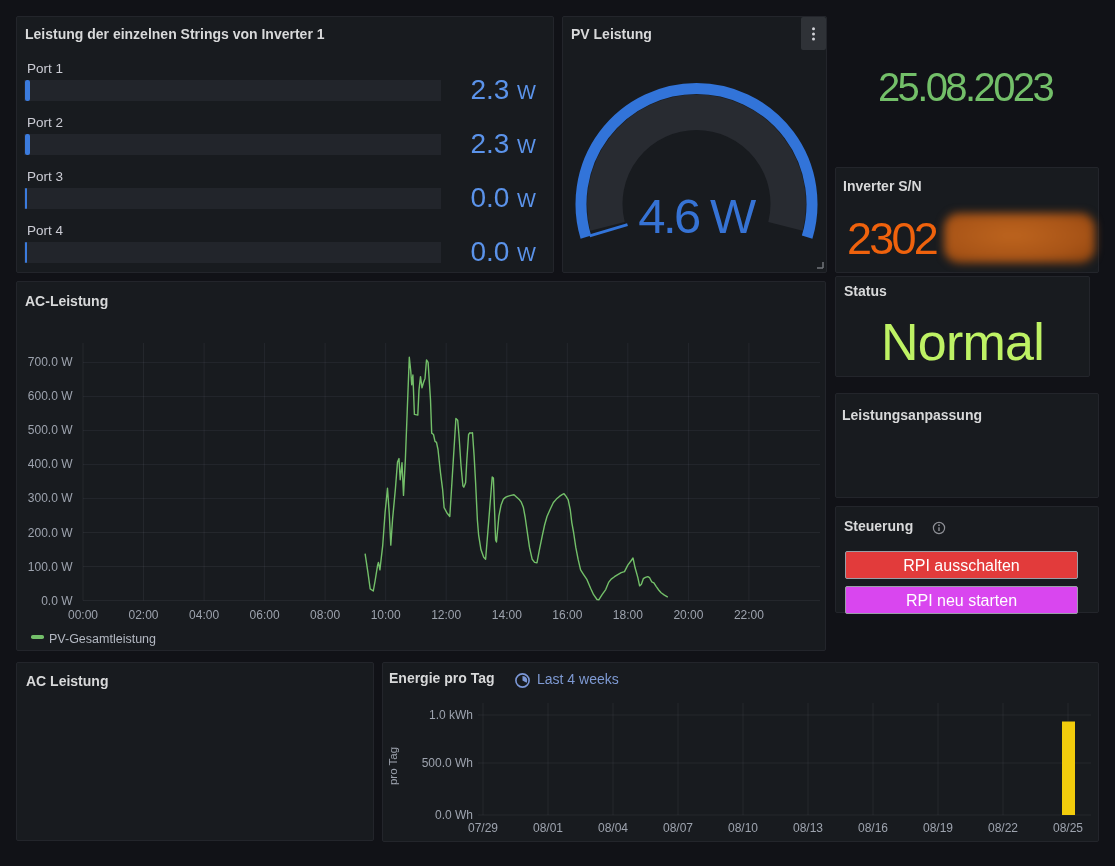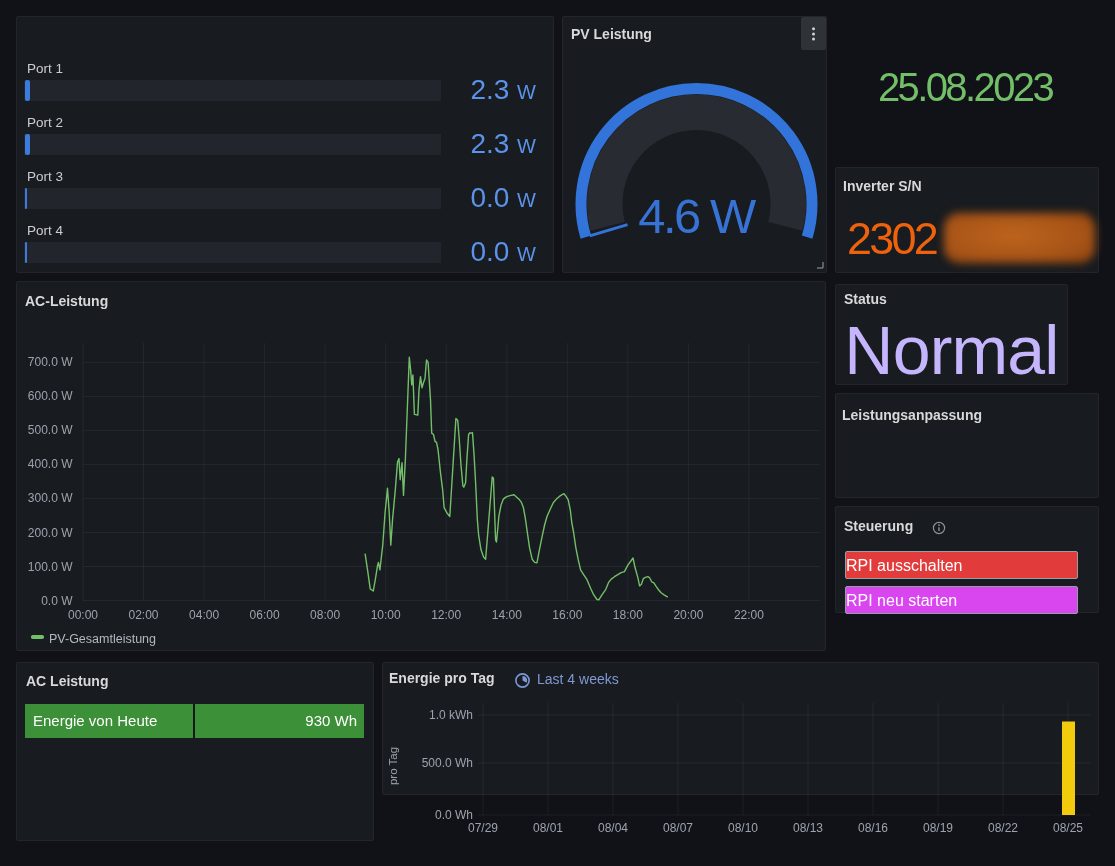"Leistung der einzelnen Strings von" div.pt { html: none -> <div>Leistung der einzelnen Strings von Inverter 1</div> }
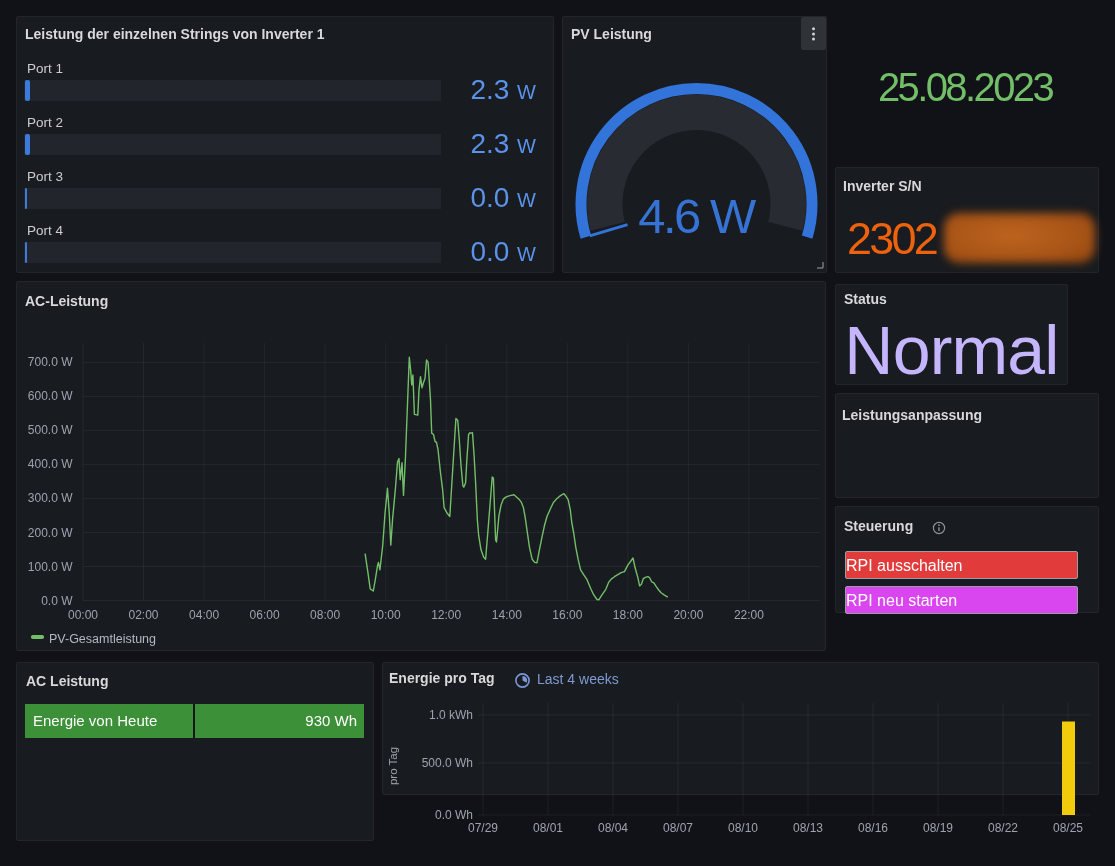"Status" div.panel { top: 284px -> 276px; width: 233px -> 255px }
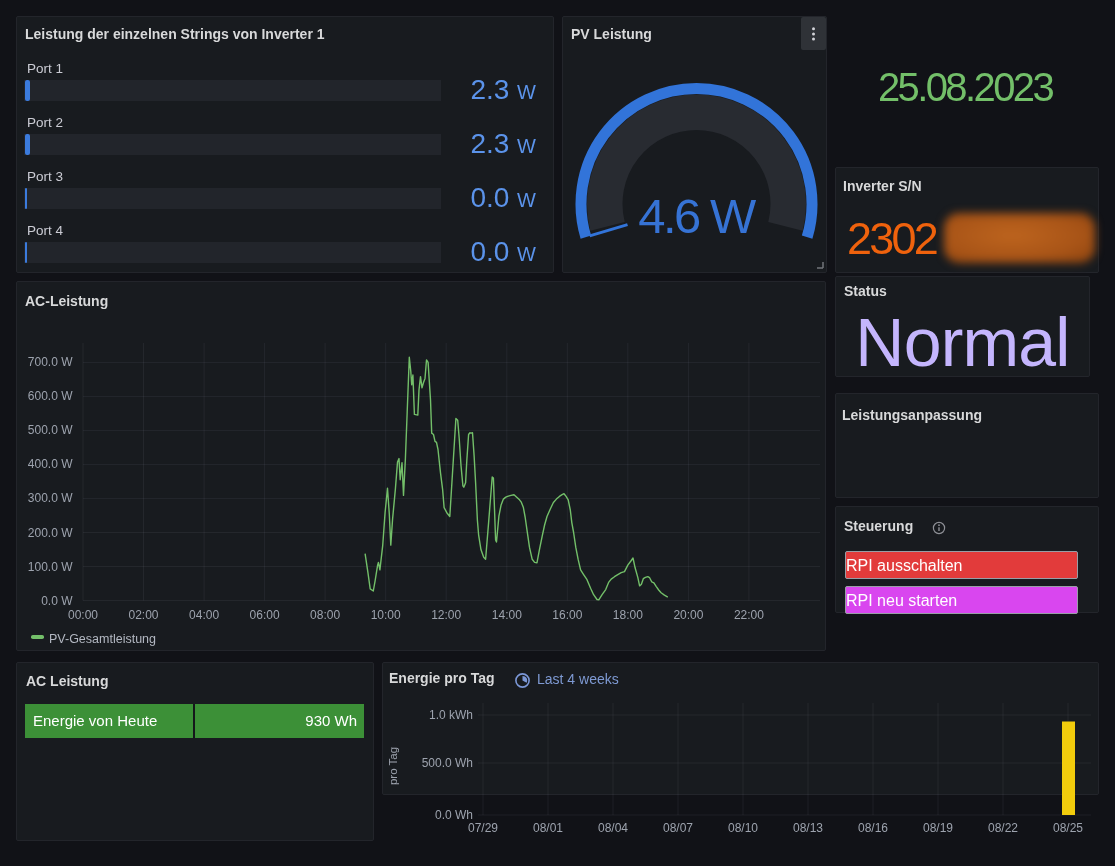"Normal" div { color: #c4b5fd -> #bef264; font-size: 68px -> 52px }
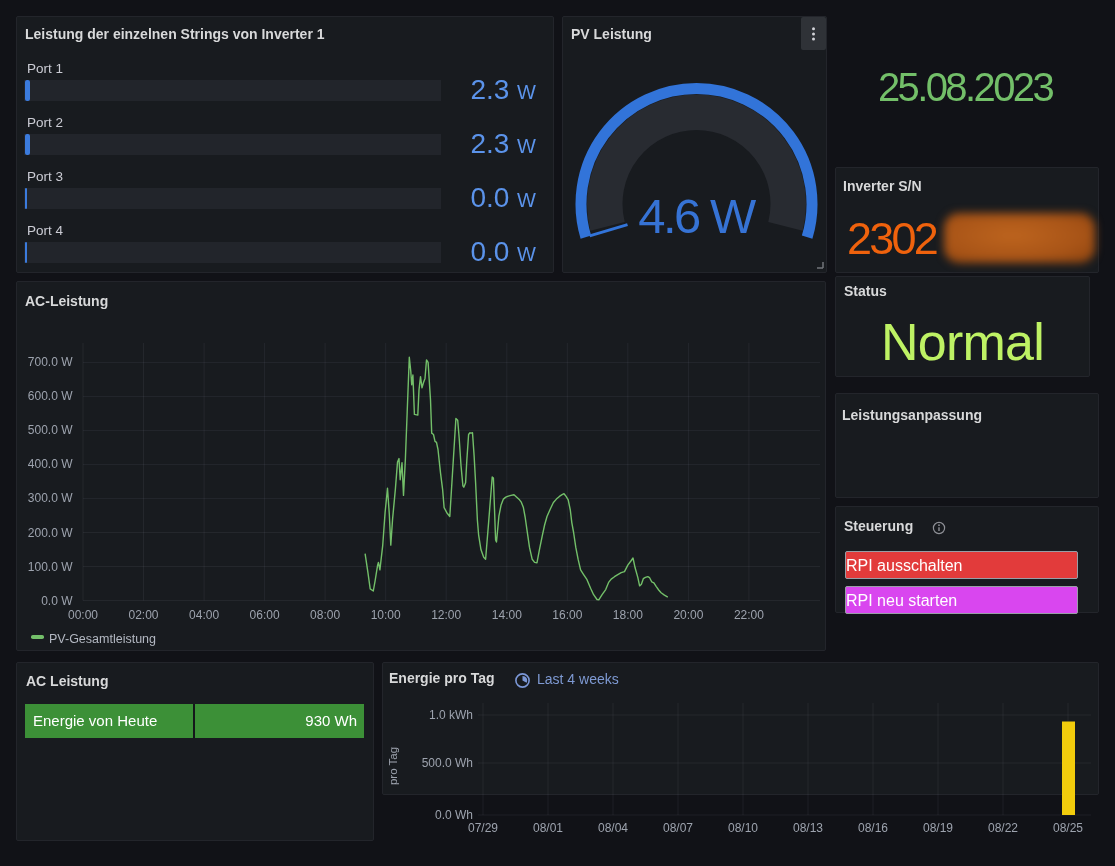"RPI ausschalten" .btn { text-align: left -> center }
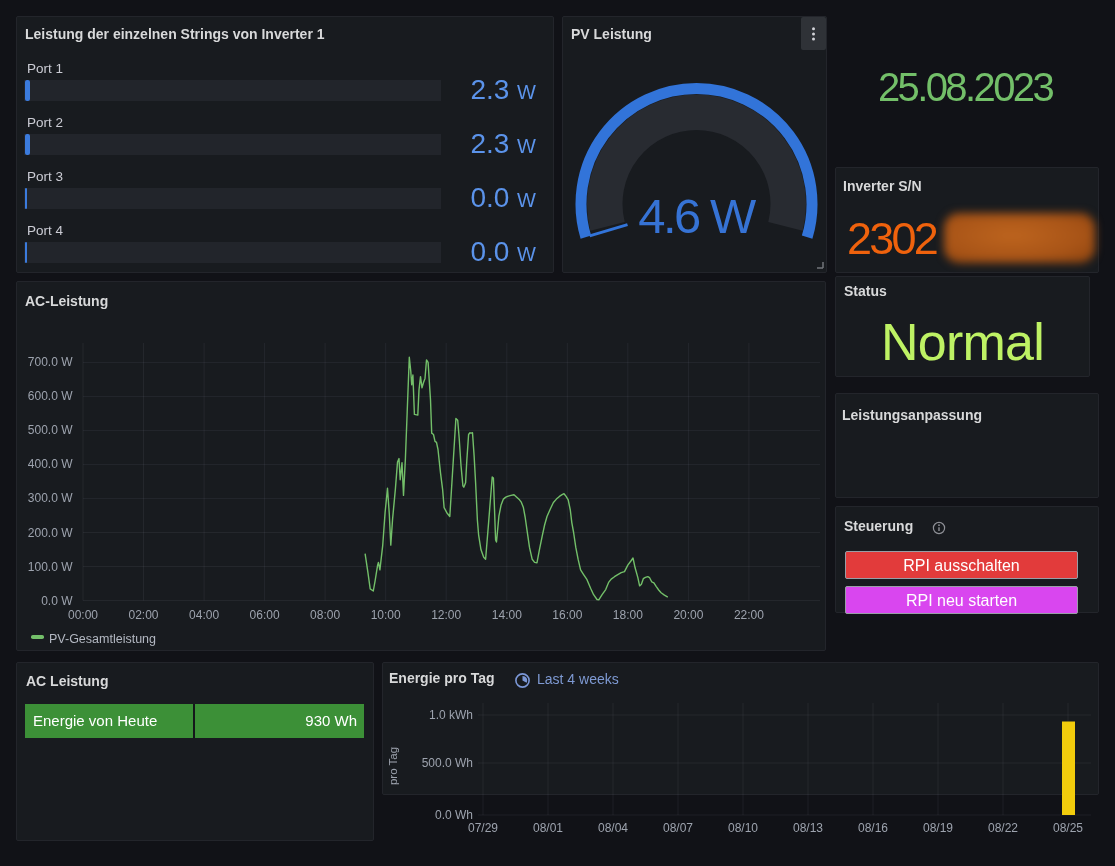"Energie pro Tag" div.panel { height: 133px -> 180px }
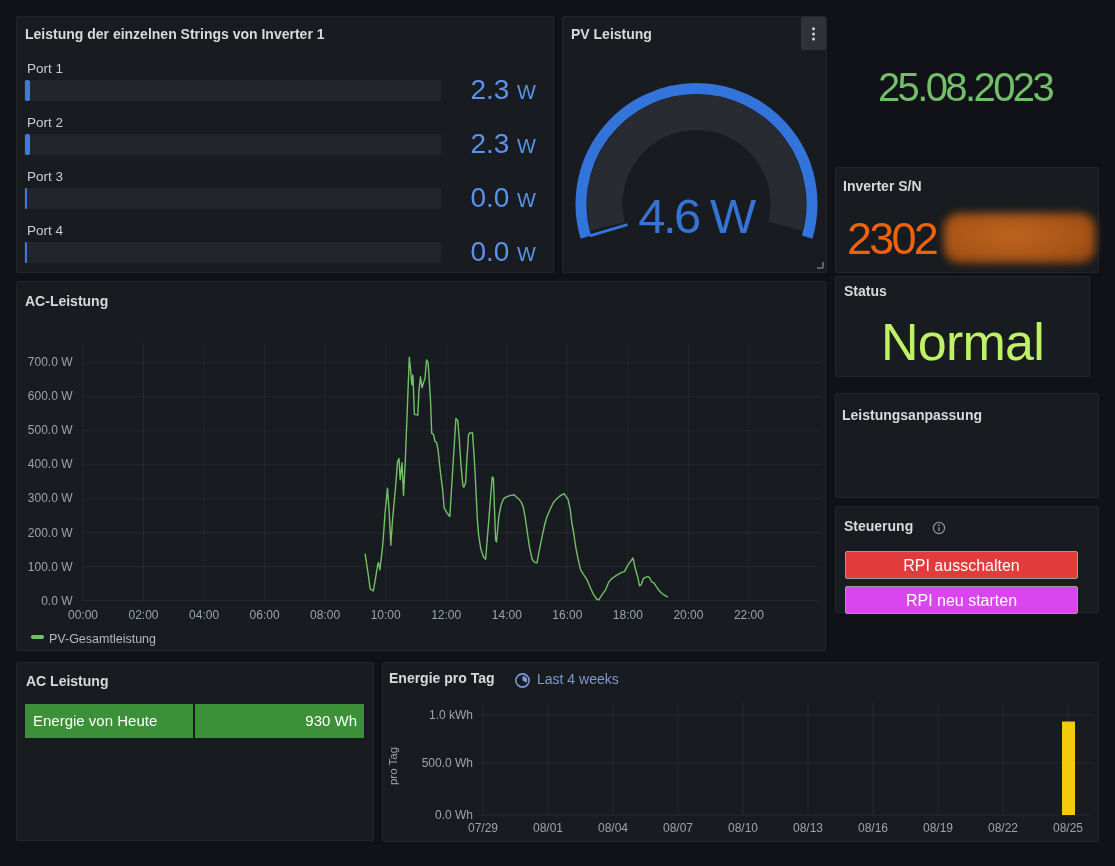"Energie von Heute" div.trow { html: <div> <div>Energie von Heute</div> <div>930 Wh</div> <div></div> </div> -> none }
